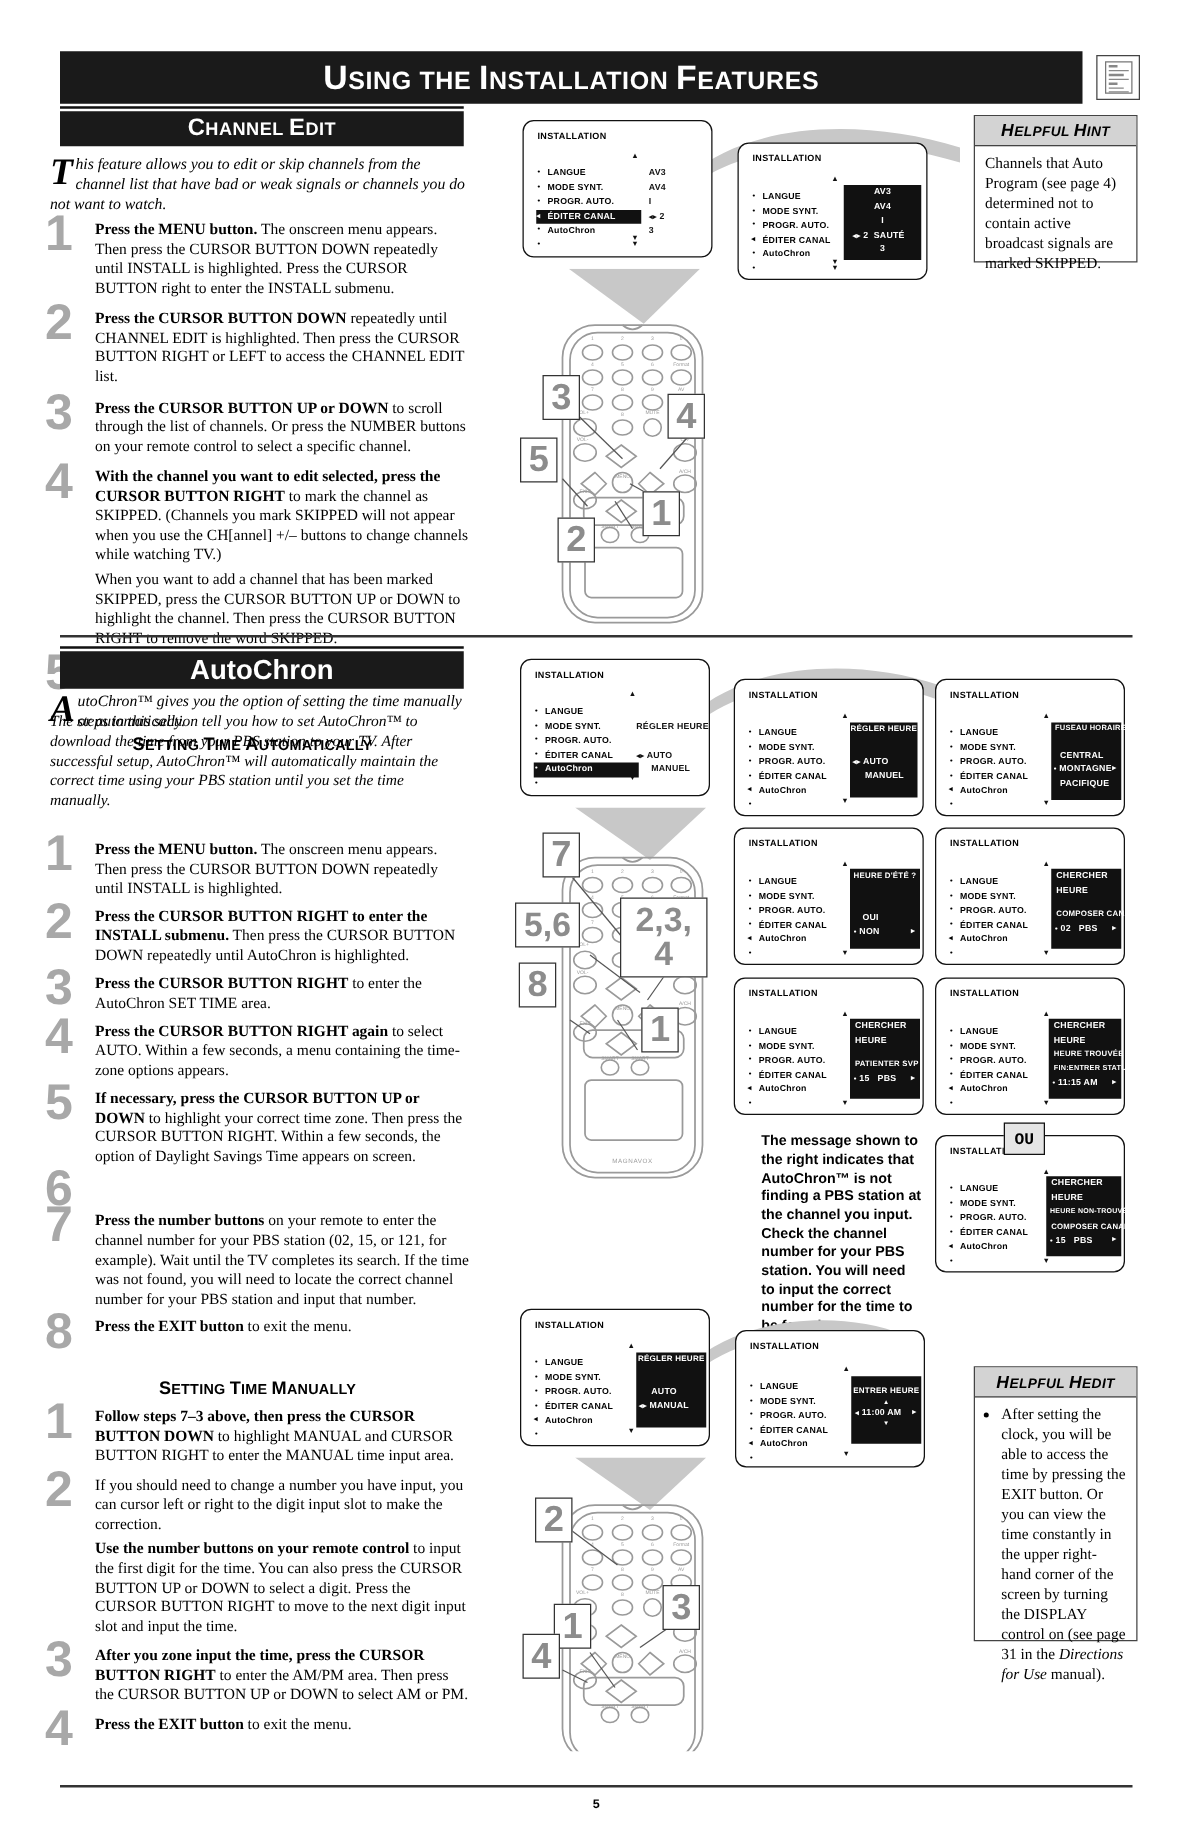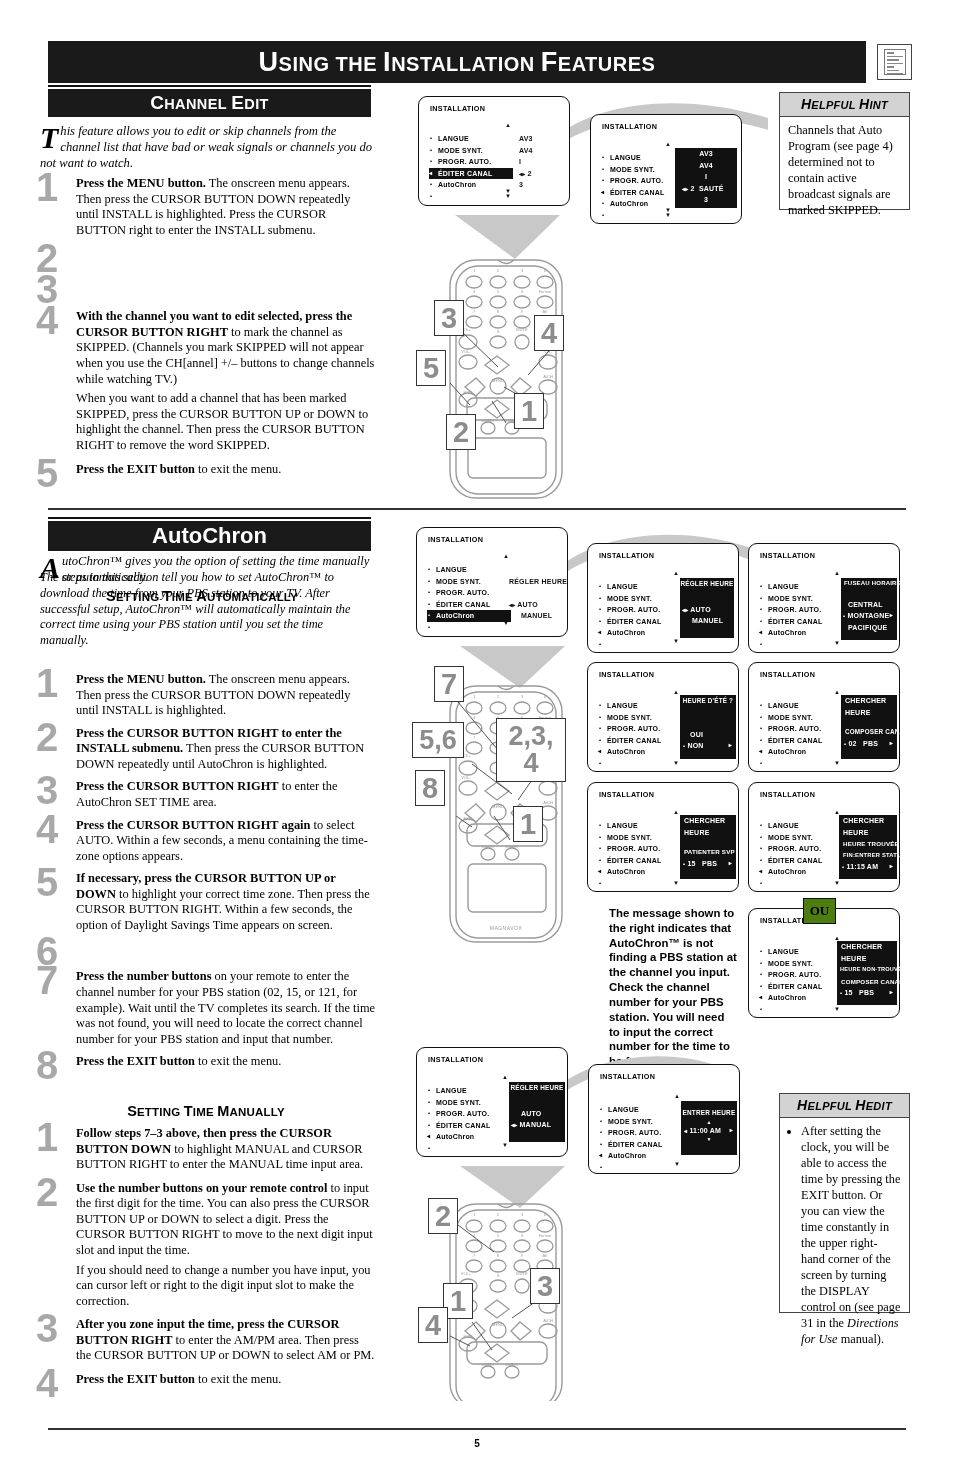"Press the CURSOR BUTTON DOWN" div.body { html: none -> <div> <p><b>Press the CURSOR BUTTON DOWN</b><span> repeatedly until CHANNEL EDIT is highlighted. Then press the CURSOR BUTTON RIGHT or LEFT to access the CHANNEL EDIT list.</span></p> </div> }
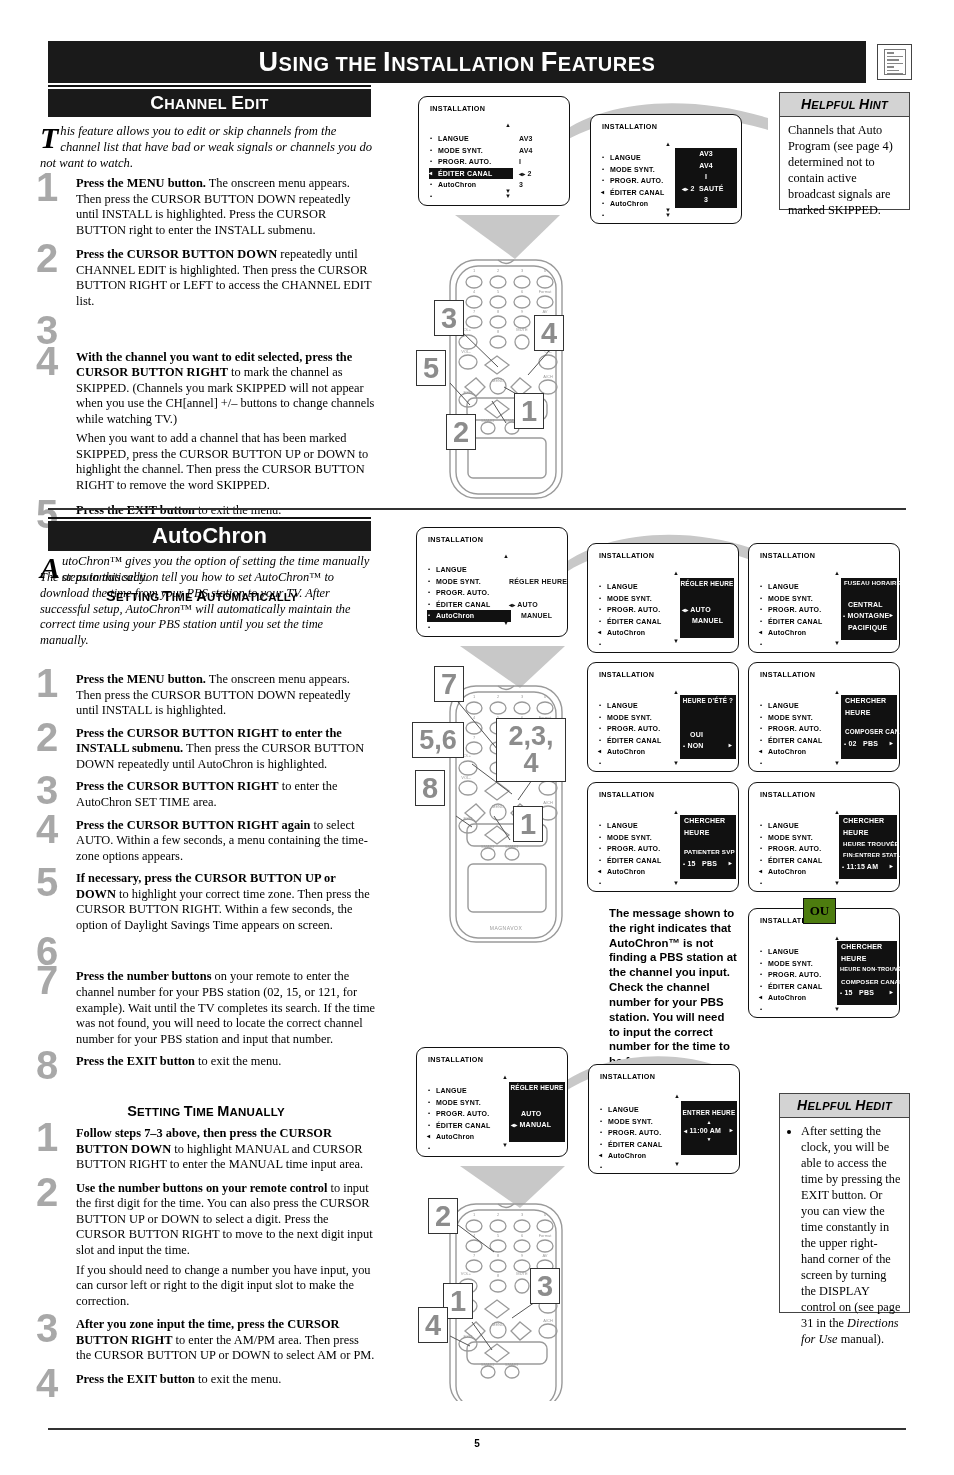"Press the CURSOR BUTTON UP" div.body { html: none -> <div> <p><b>Press the CURSOR BUTTON UP or DOWN</b><span> to scroll through the list of channels. Or press the NUMBER buttons on your remote control to select a specific channel.</span></p> </div> }
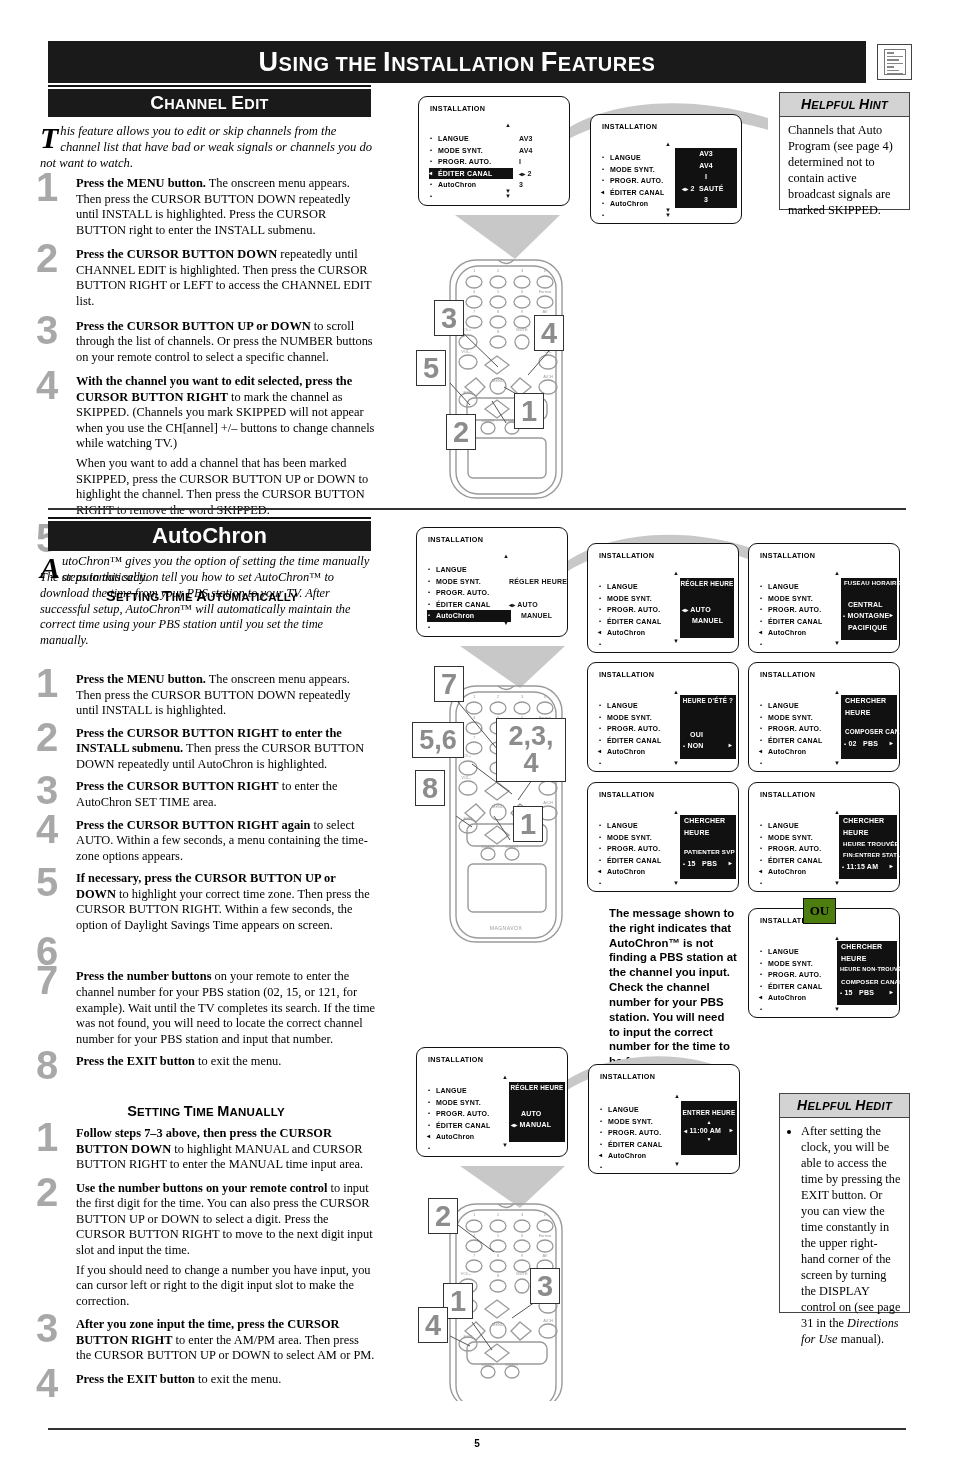"OU" .ou-tab { background: #4d7c0f -> #e5e5e5; font-family: Liberation Serif, serif -> Liberation Mono, monospace }
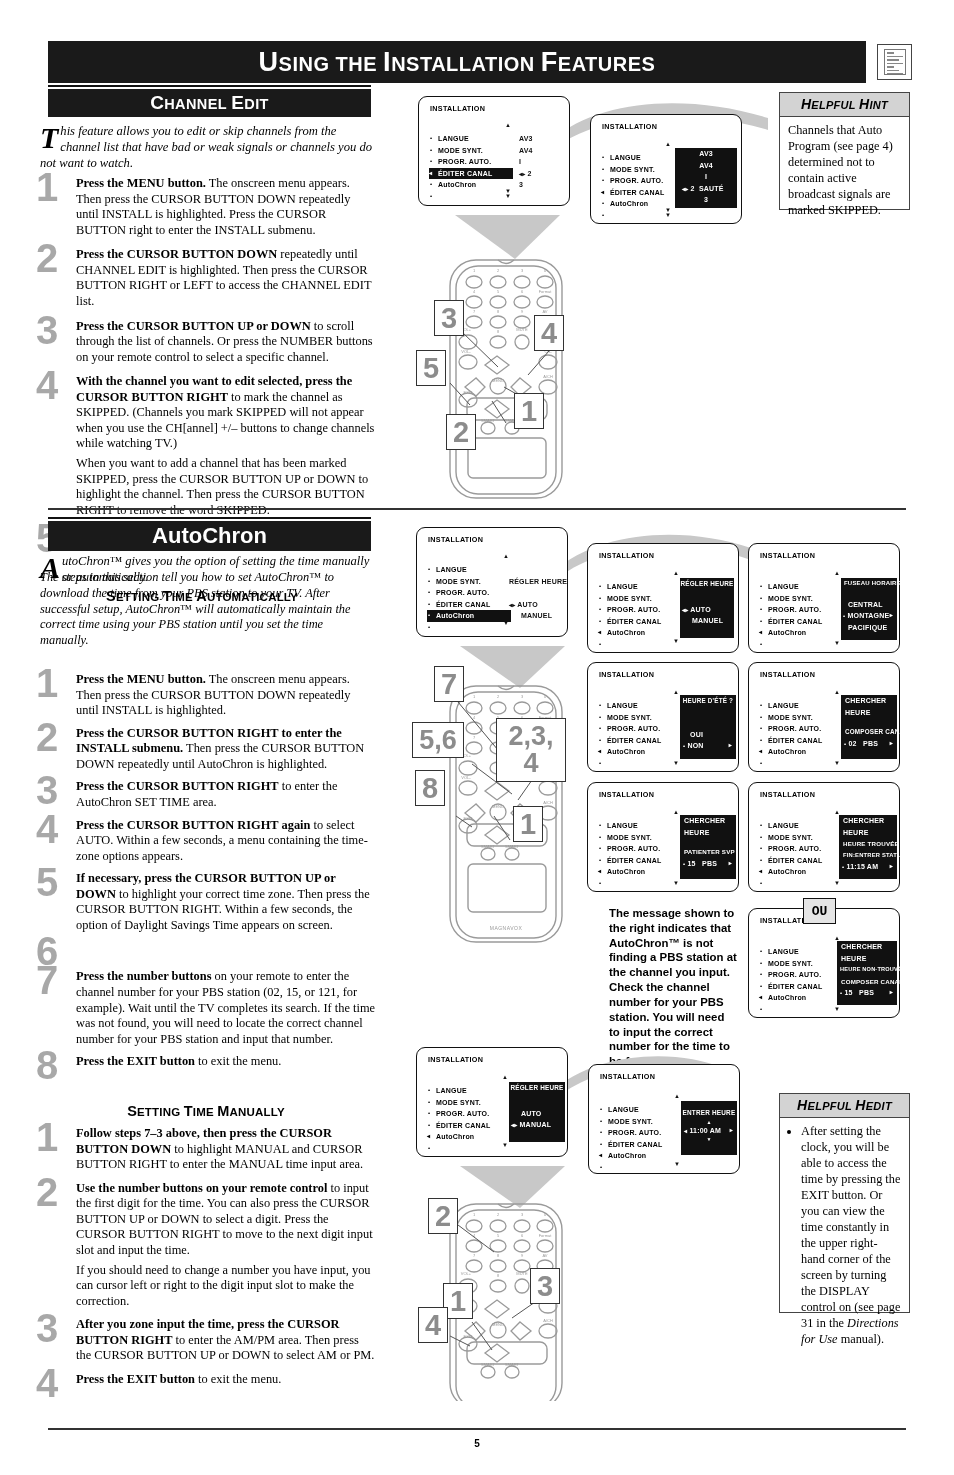"Use the number buttons on" p { order: before "If you should need to" -> after "If you should need to" }
